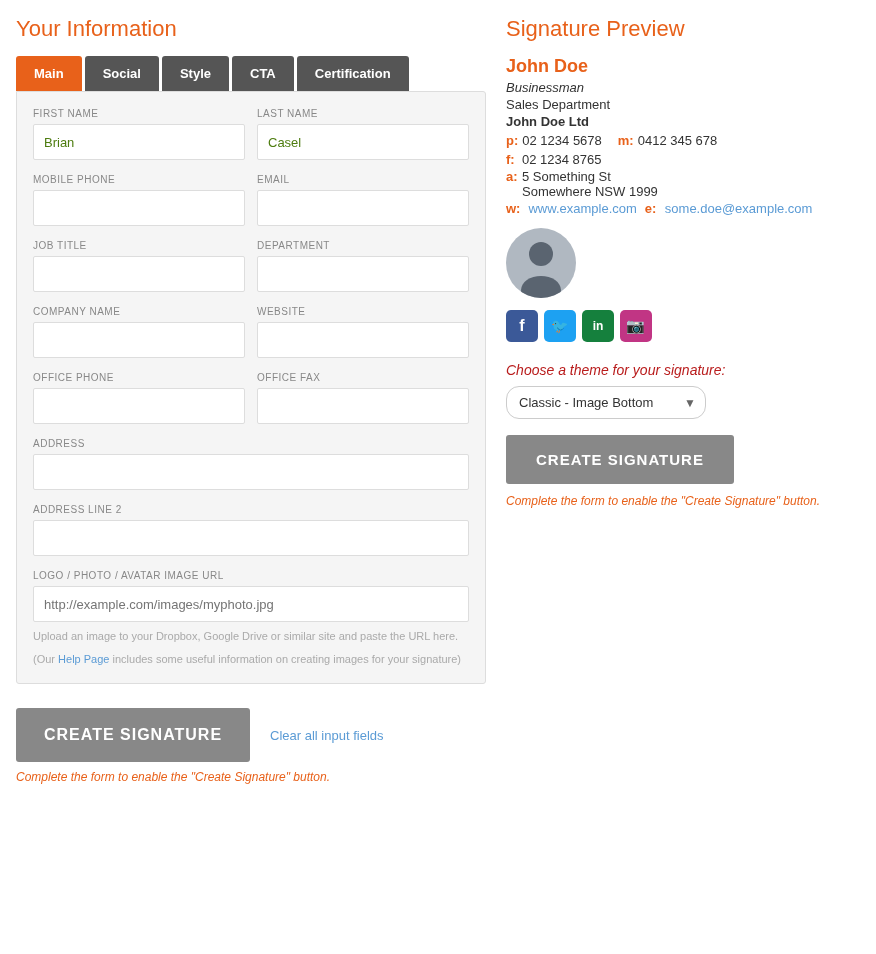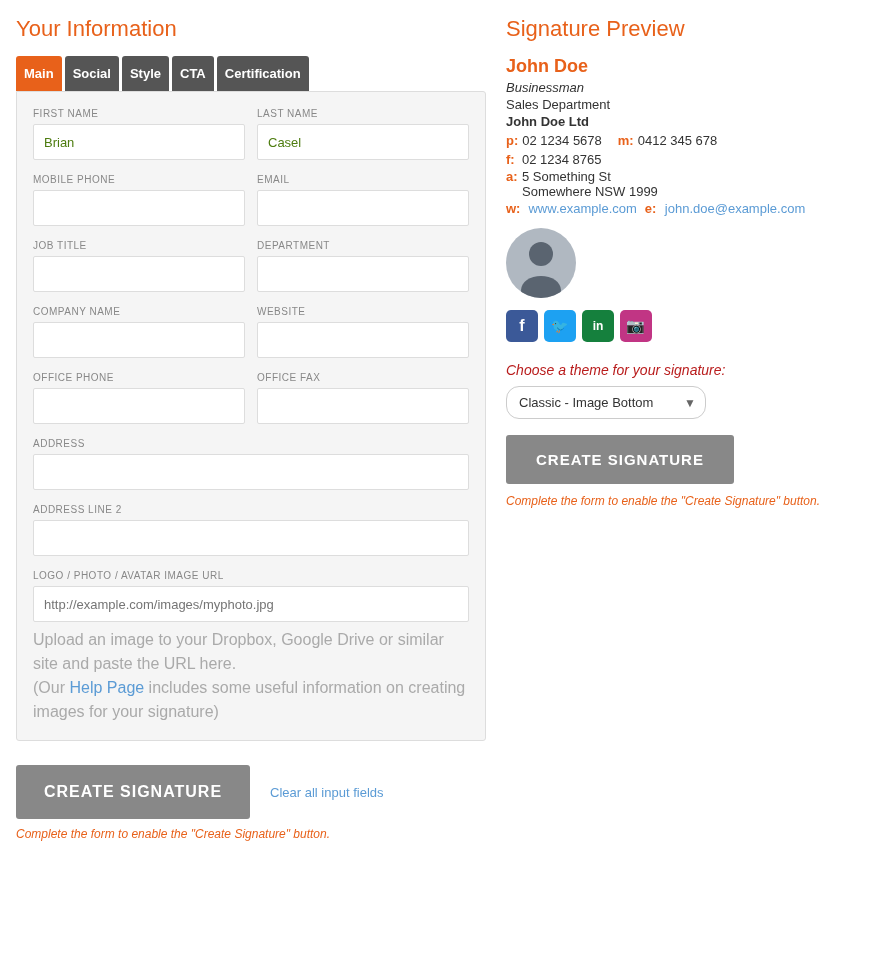"Main" .tab { padding: 10px 8px -> 10px 18px }
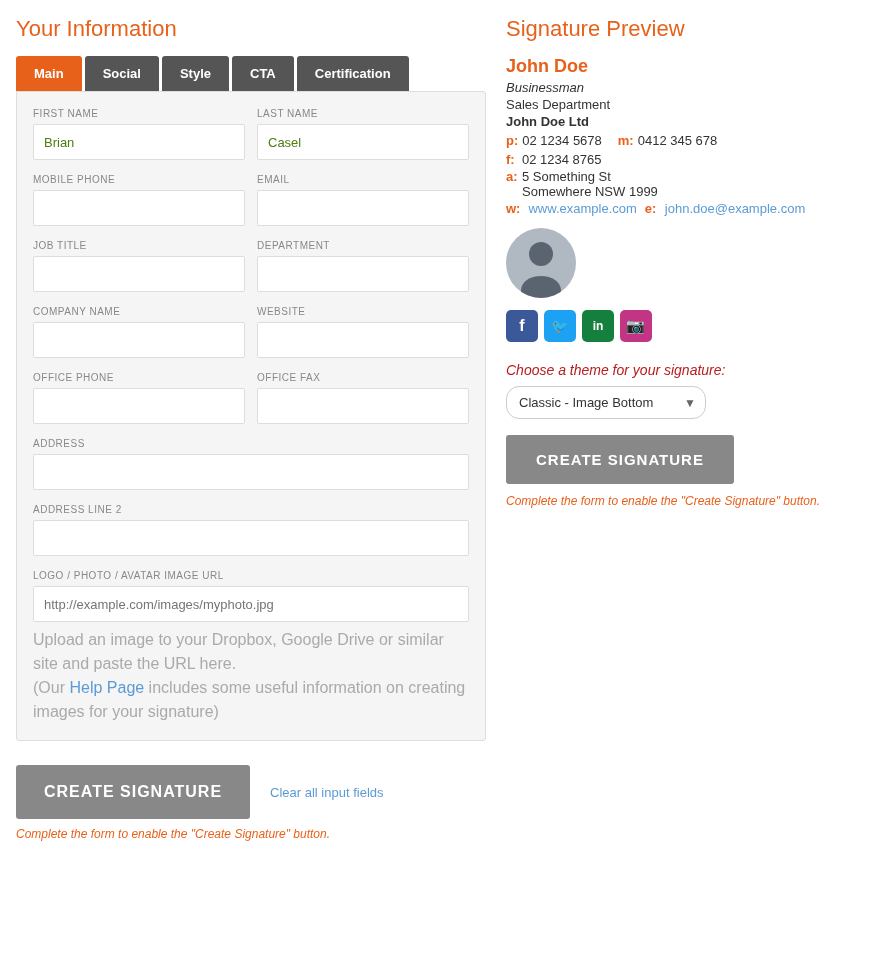"john.doe@example.com" a.sig-link { text: john.doe@example.com -> some.doe@example.com }
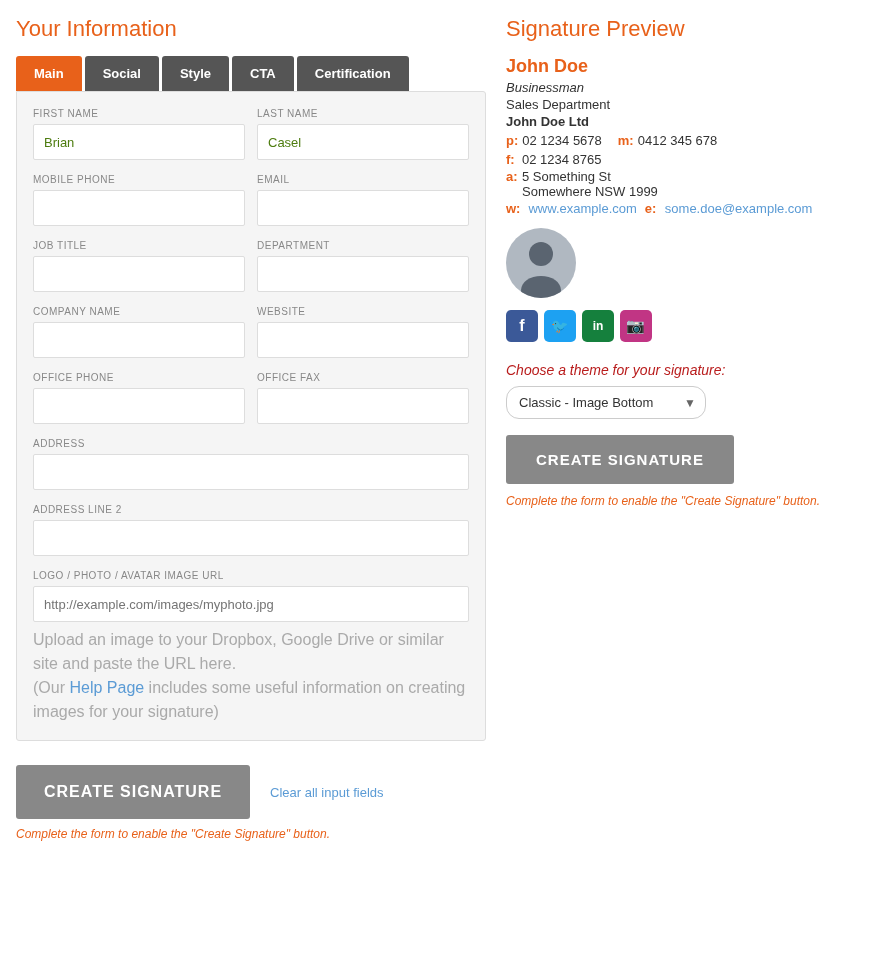"Upload an image to your" .image-hint { font-size: 16px -> 11px; margin-top: none -> 6px }
